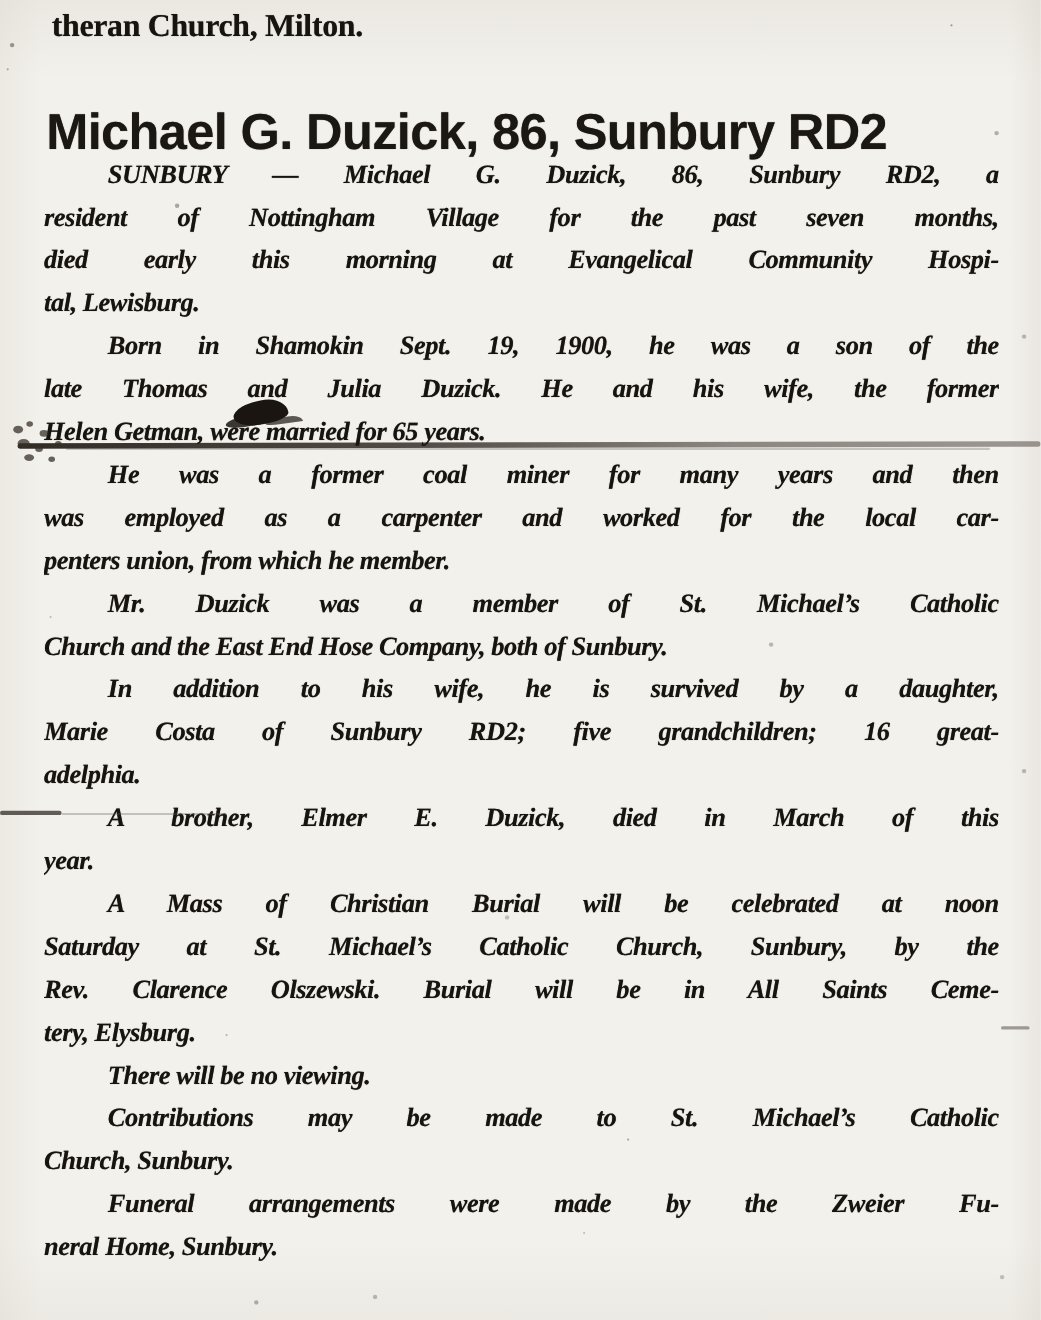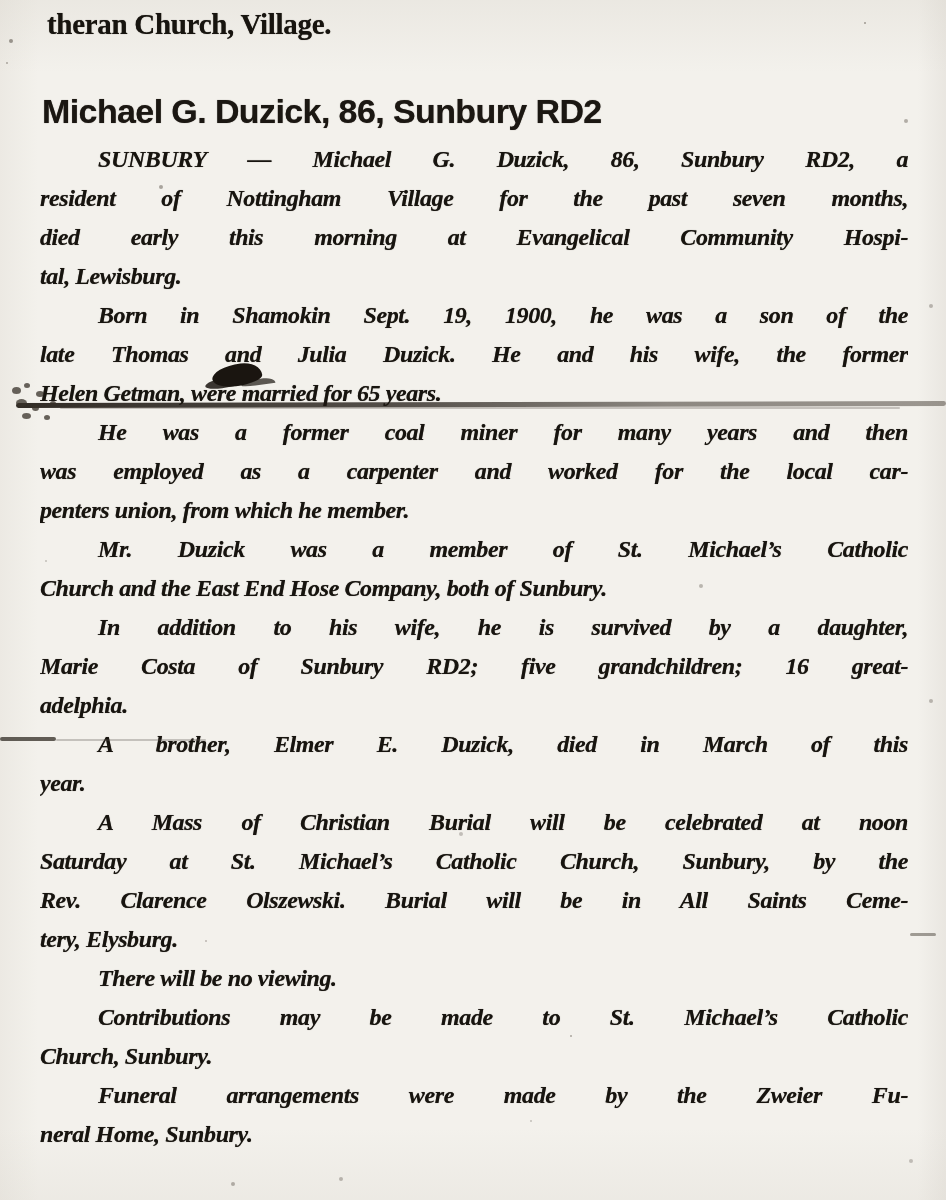"theran Church, Village." div.fragment { text: Village -> Milton }
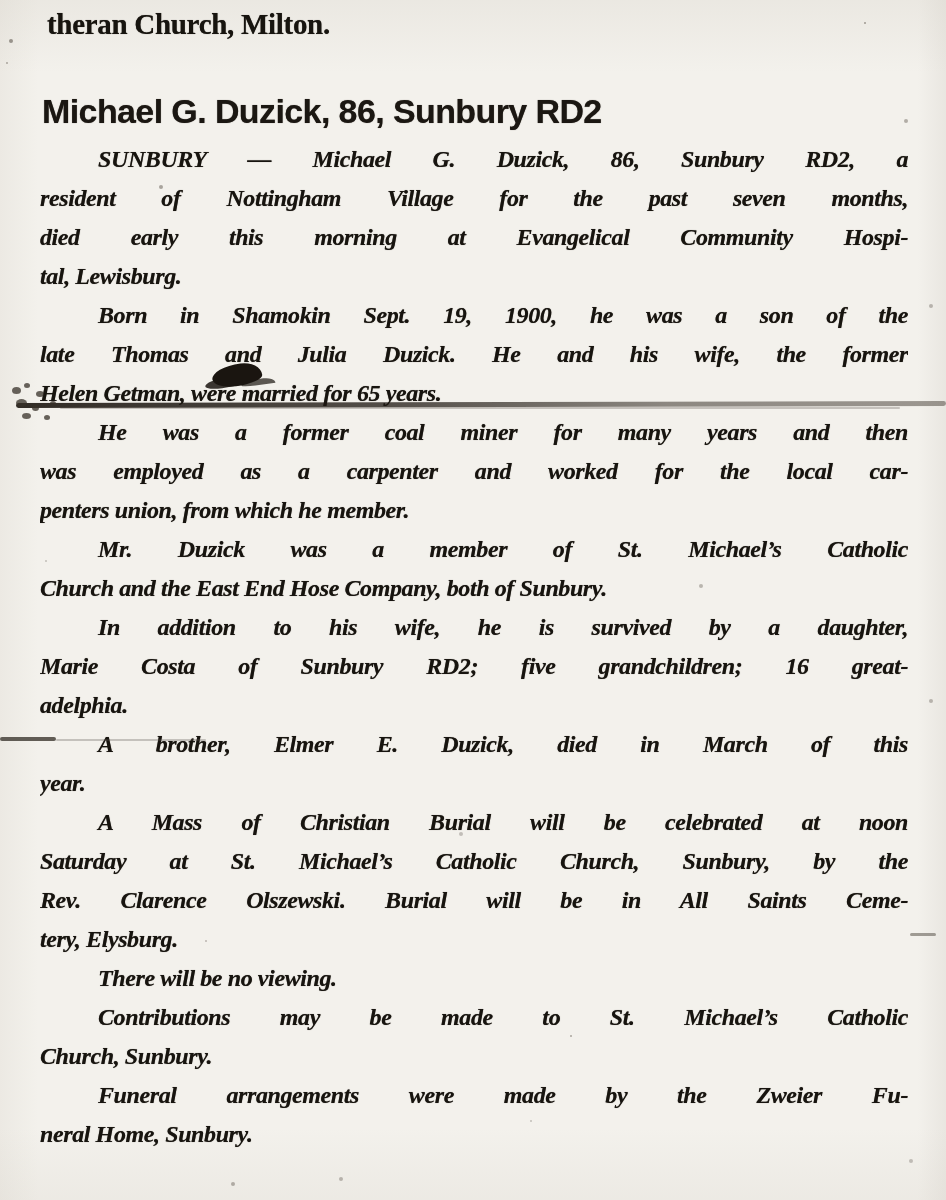"Michael G. Duzick, 86, Sunbury" .headline { font-size: 34px -> 46px }
